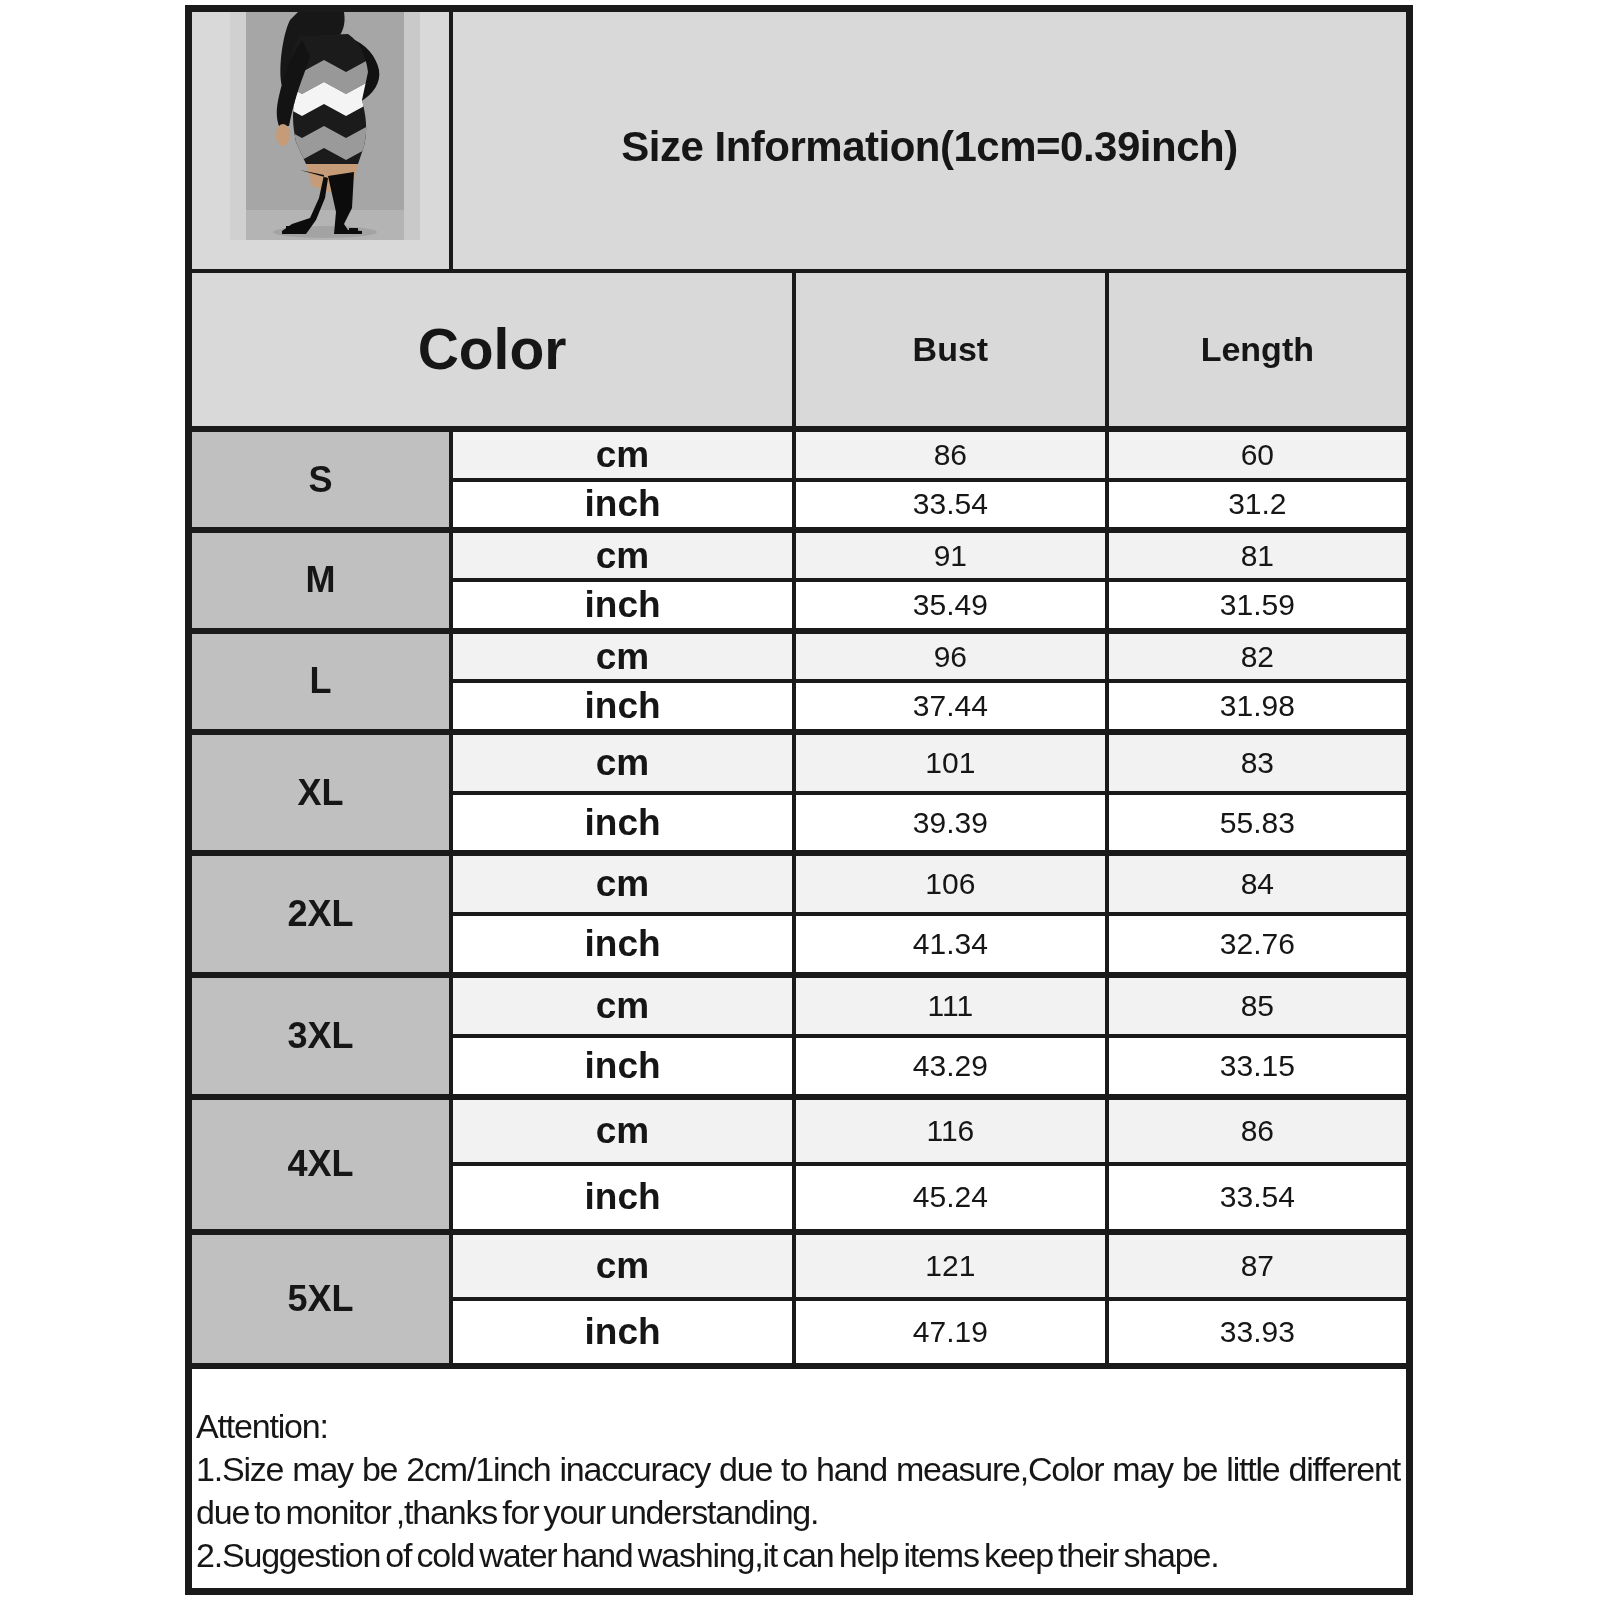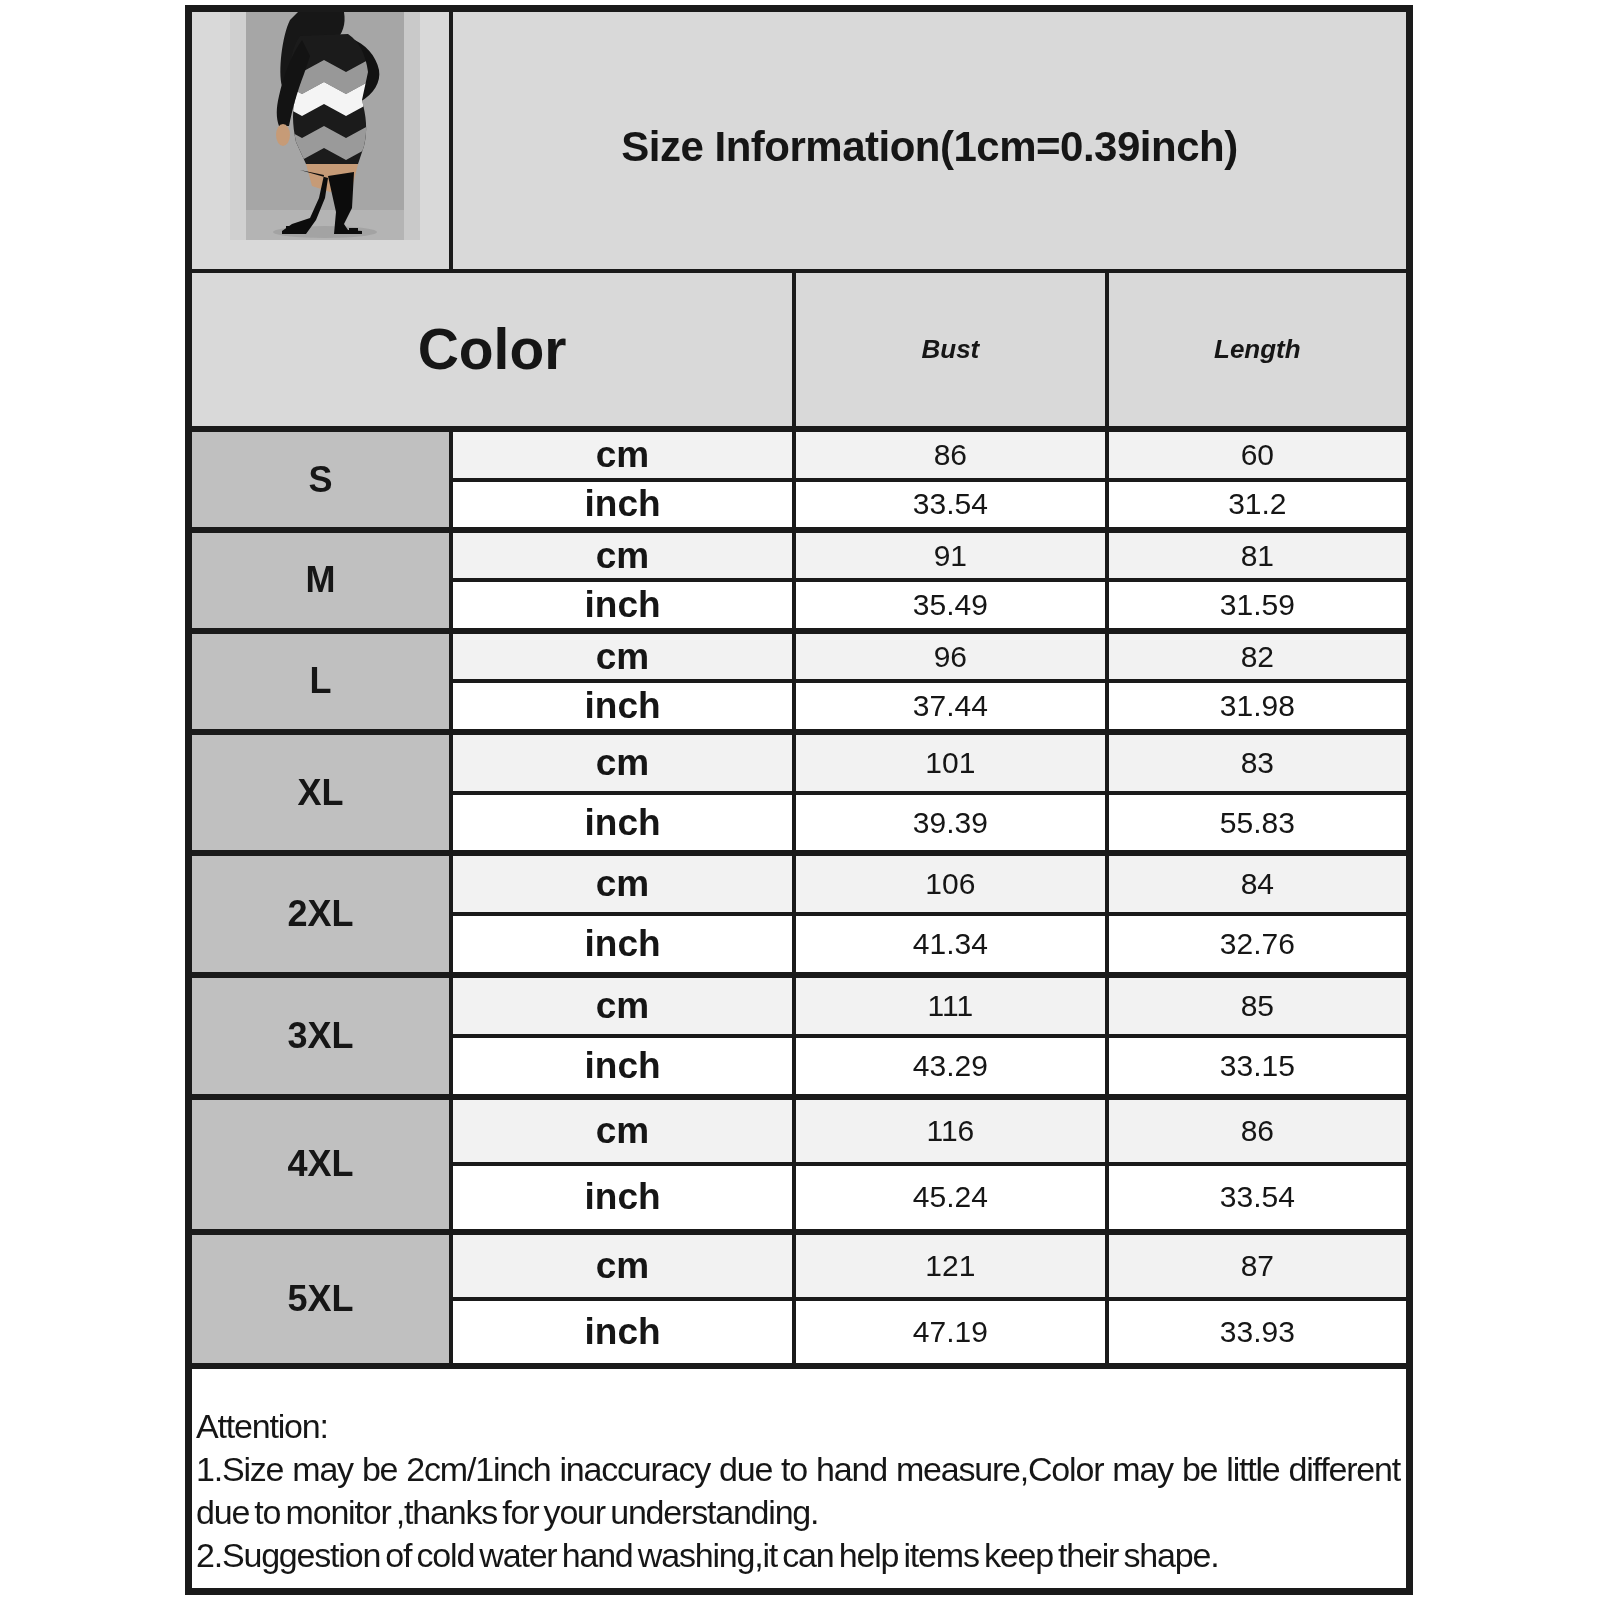"Bust" td.col-head { font-size: 26px -> 34px; font-style: italic -> none }
